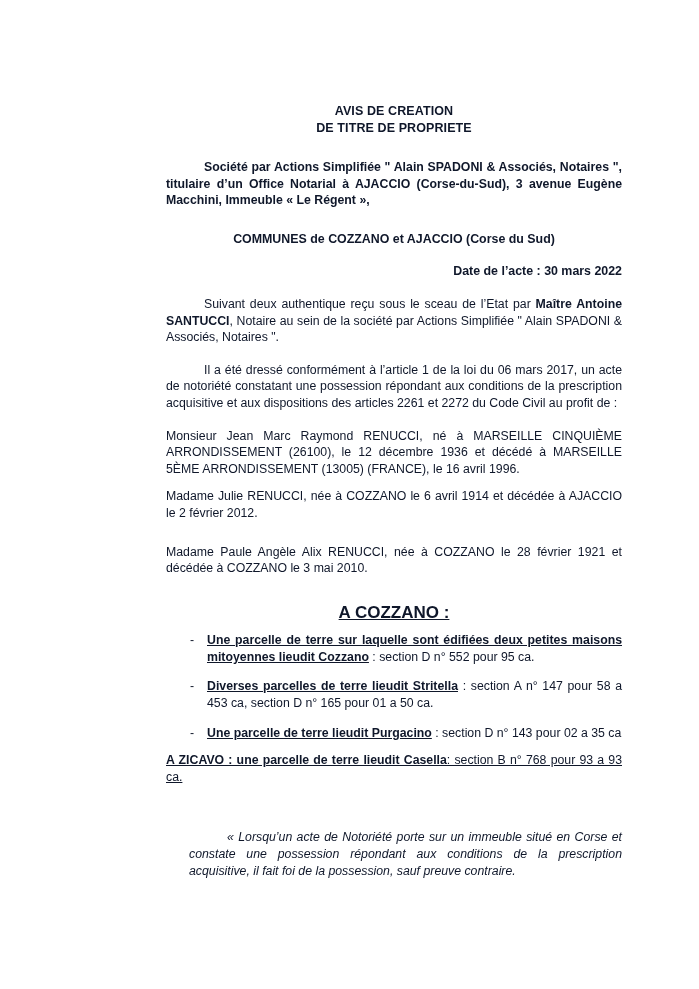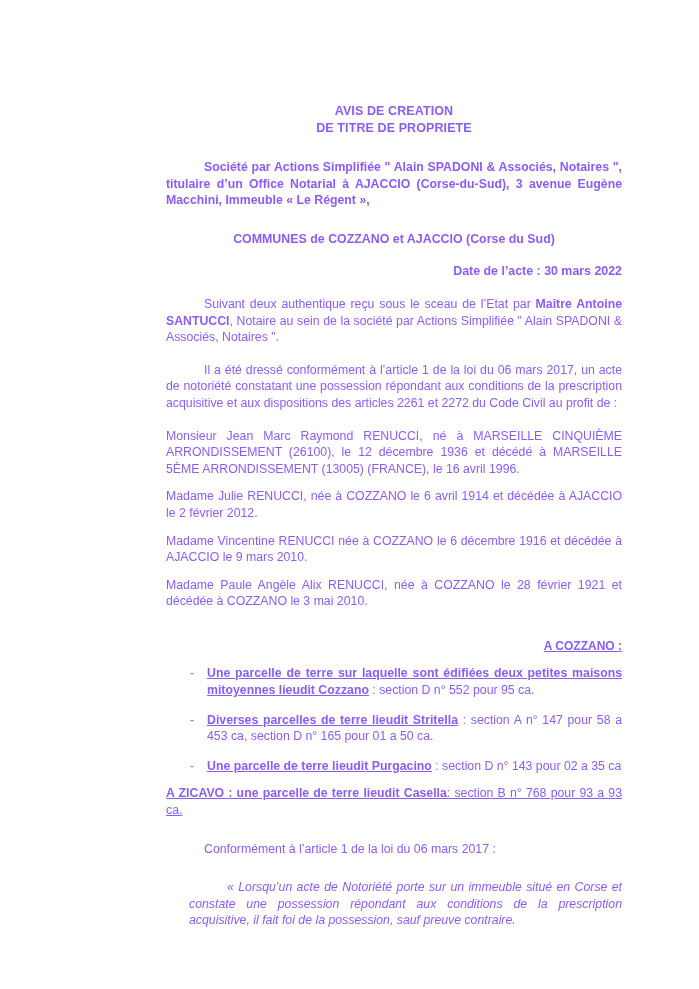"AVIS DE CREATION" .page { color: #8b5cf6 -> #0f172a }
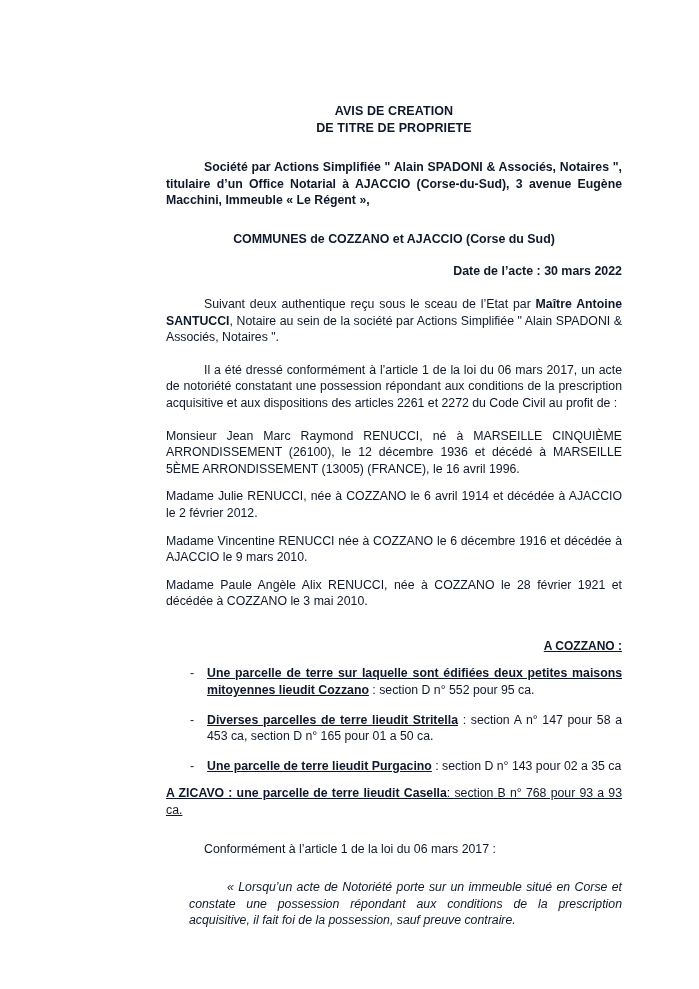"Madame Vincentine RENUCCI née à" p { html: <p>Madame Vincentine RENUCCI née à COZZANO le 6 décembre 1916 et décédée à AJACCIO le 9 mars 2010.</p> -> none }
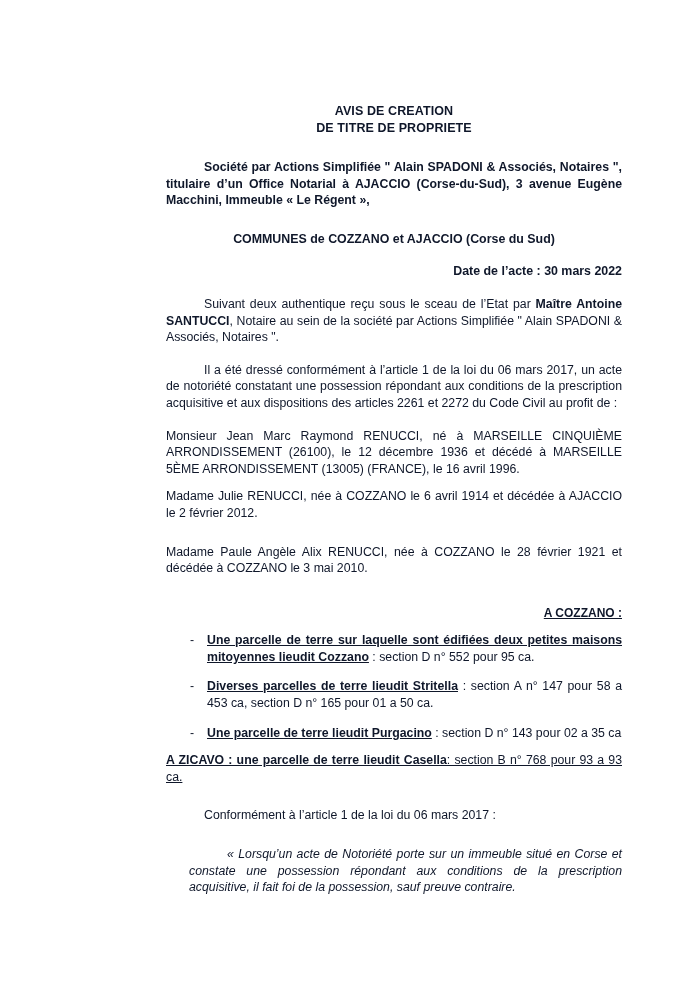"A COZZANO :" .section-head { font-size: 12px -> 17px; text-align: right -> center }
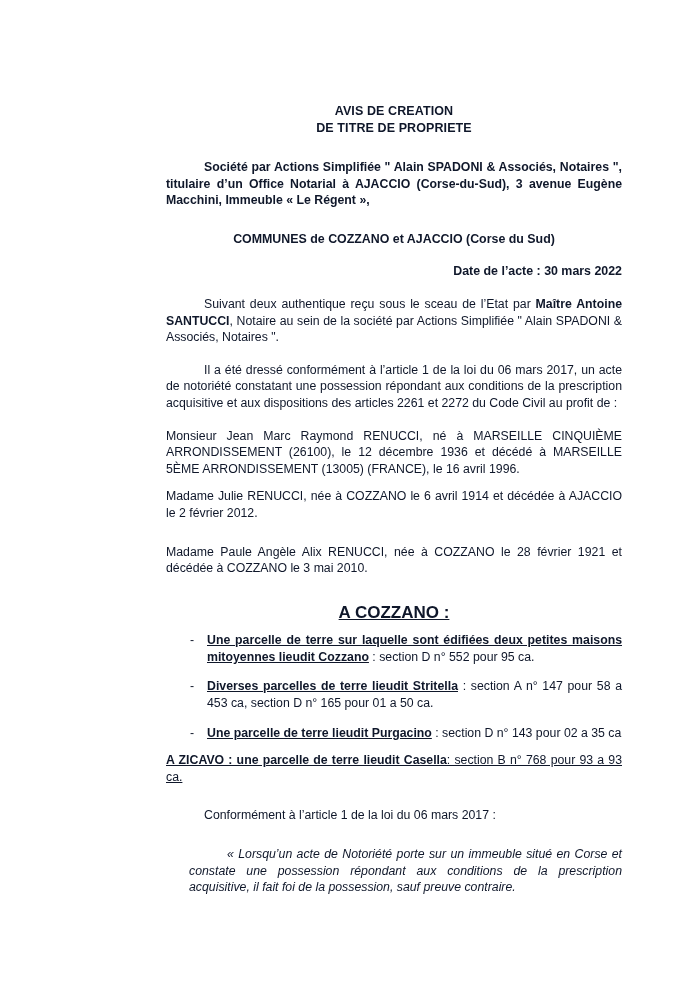"Conformément à l’article 1 de" p.indent { html: <p>Conformément à l’article 1 de la loi du 06 mars 2017 :</p> -> none }
